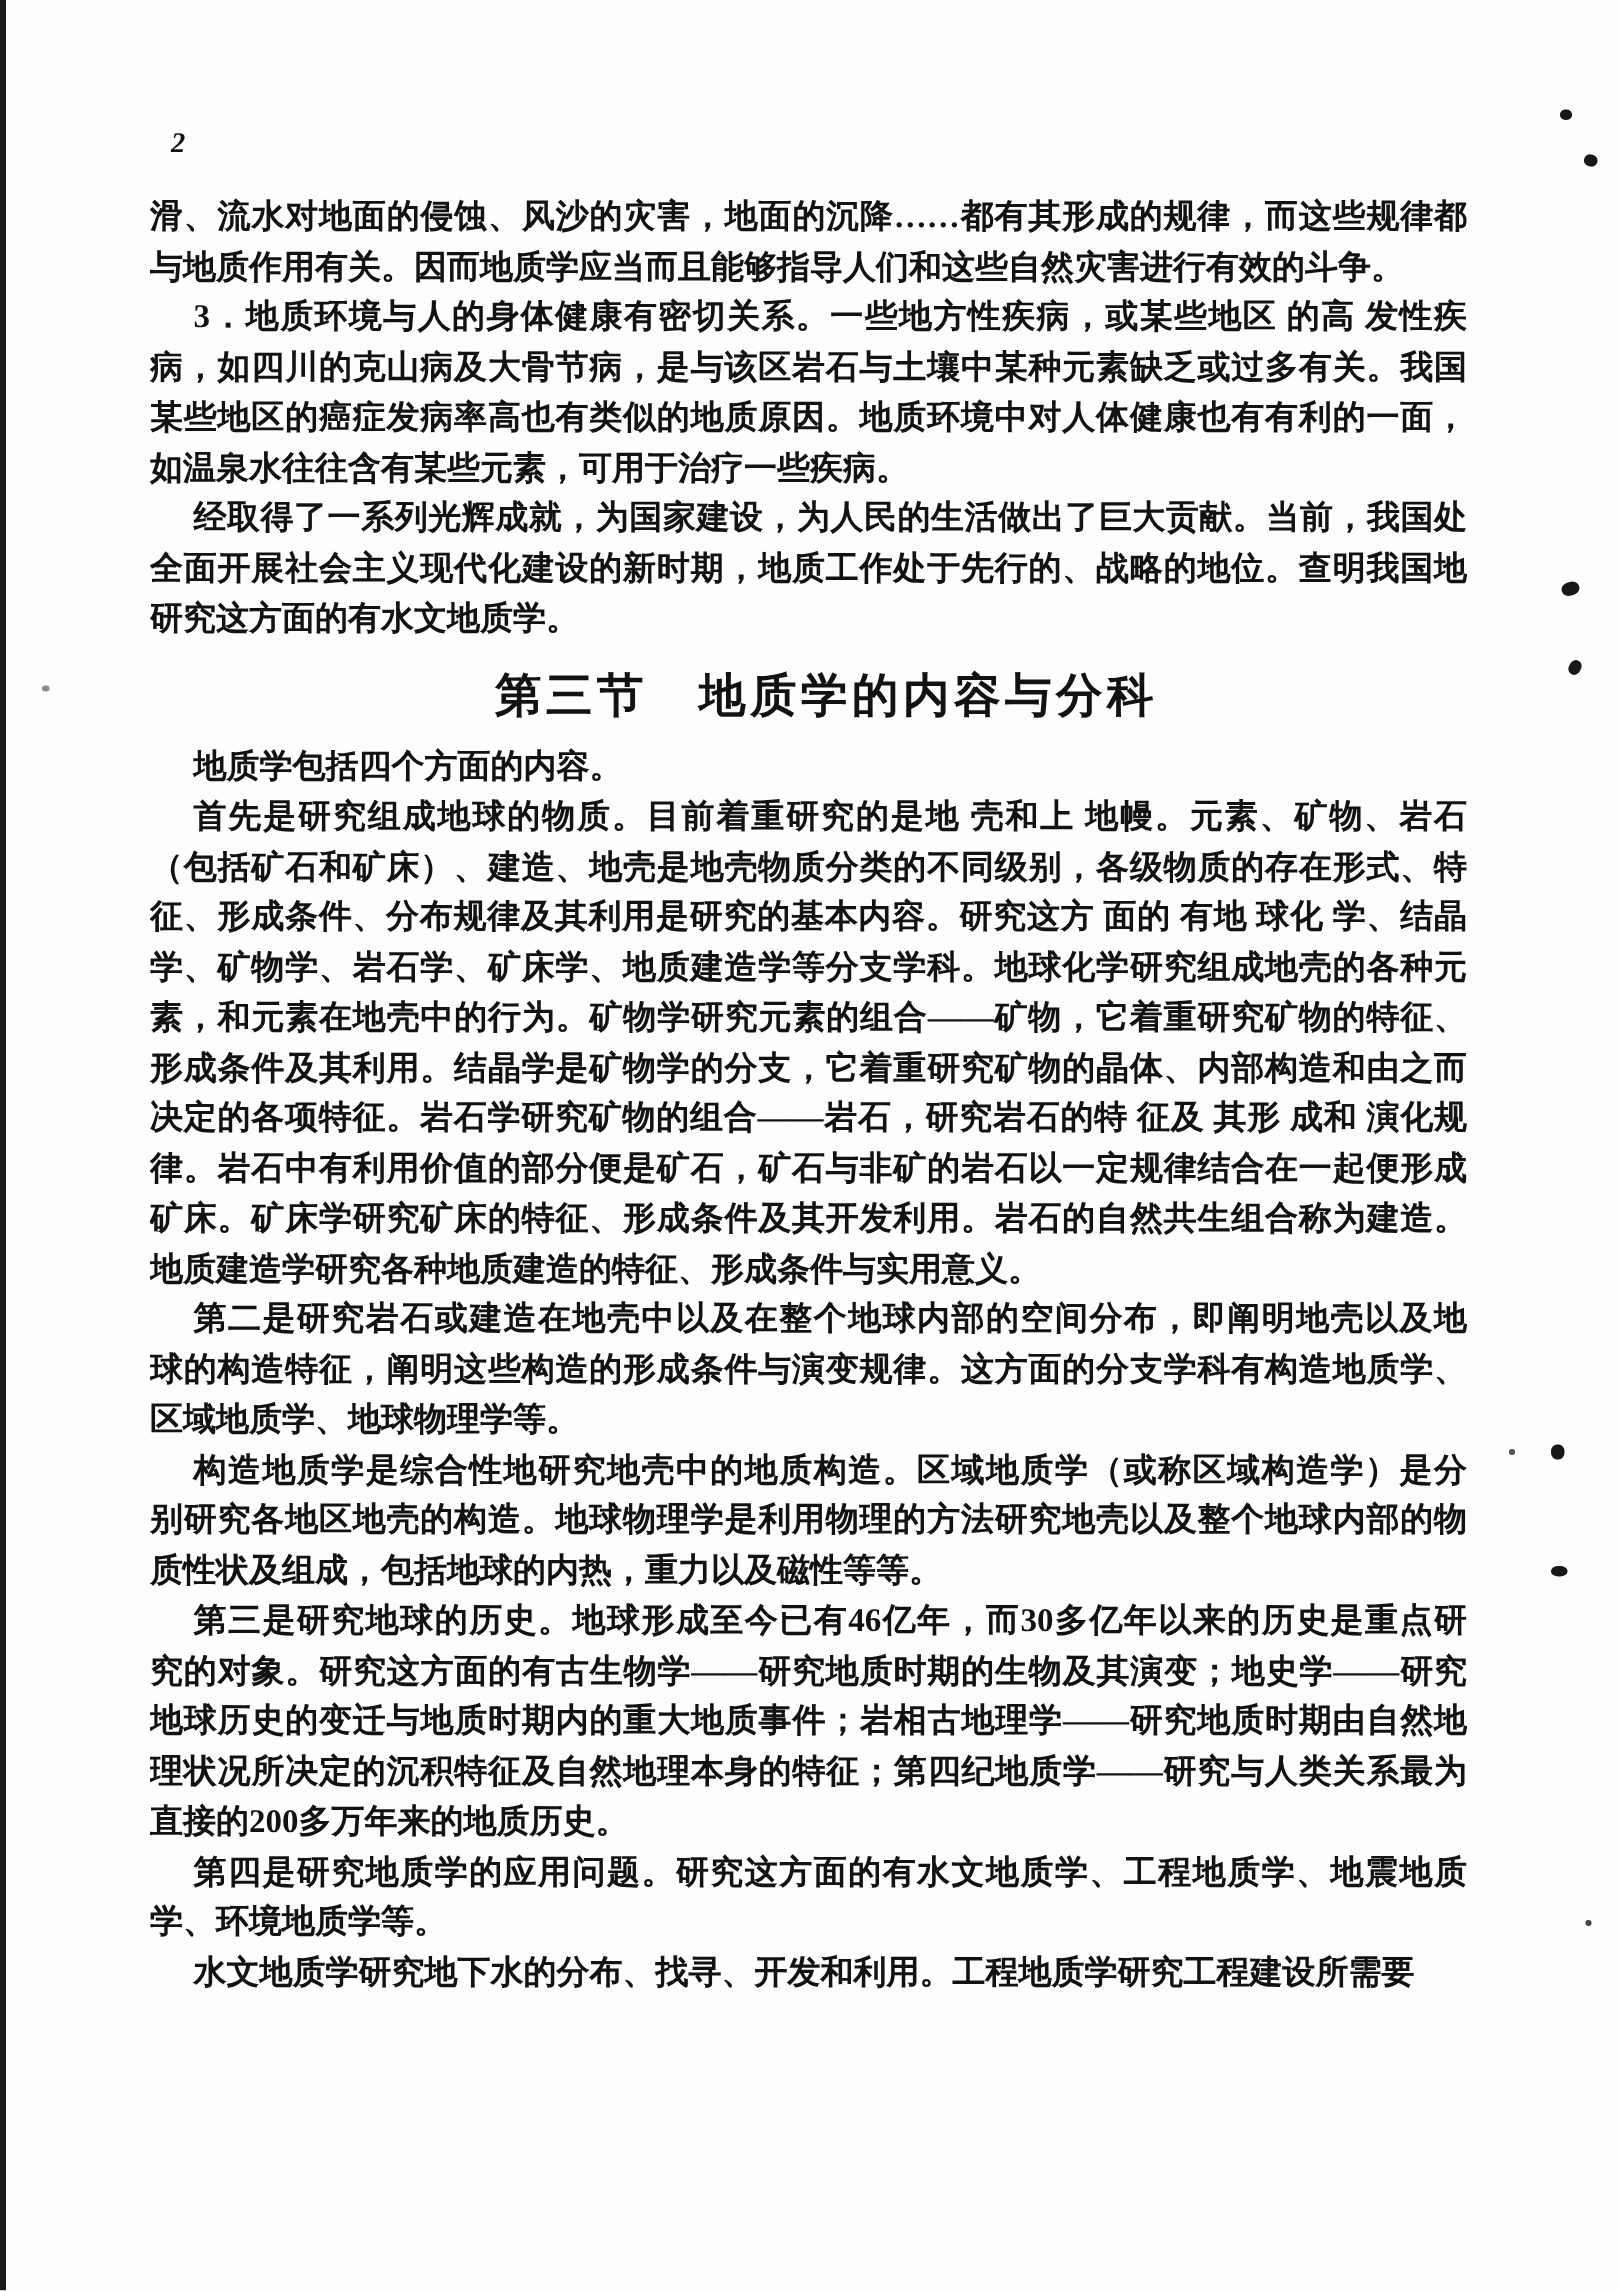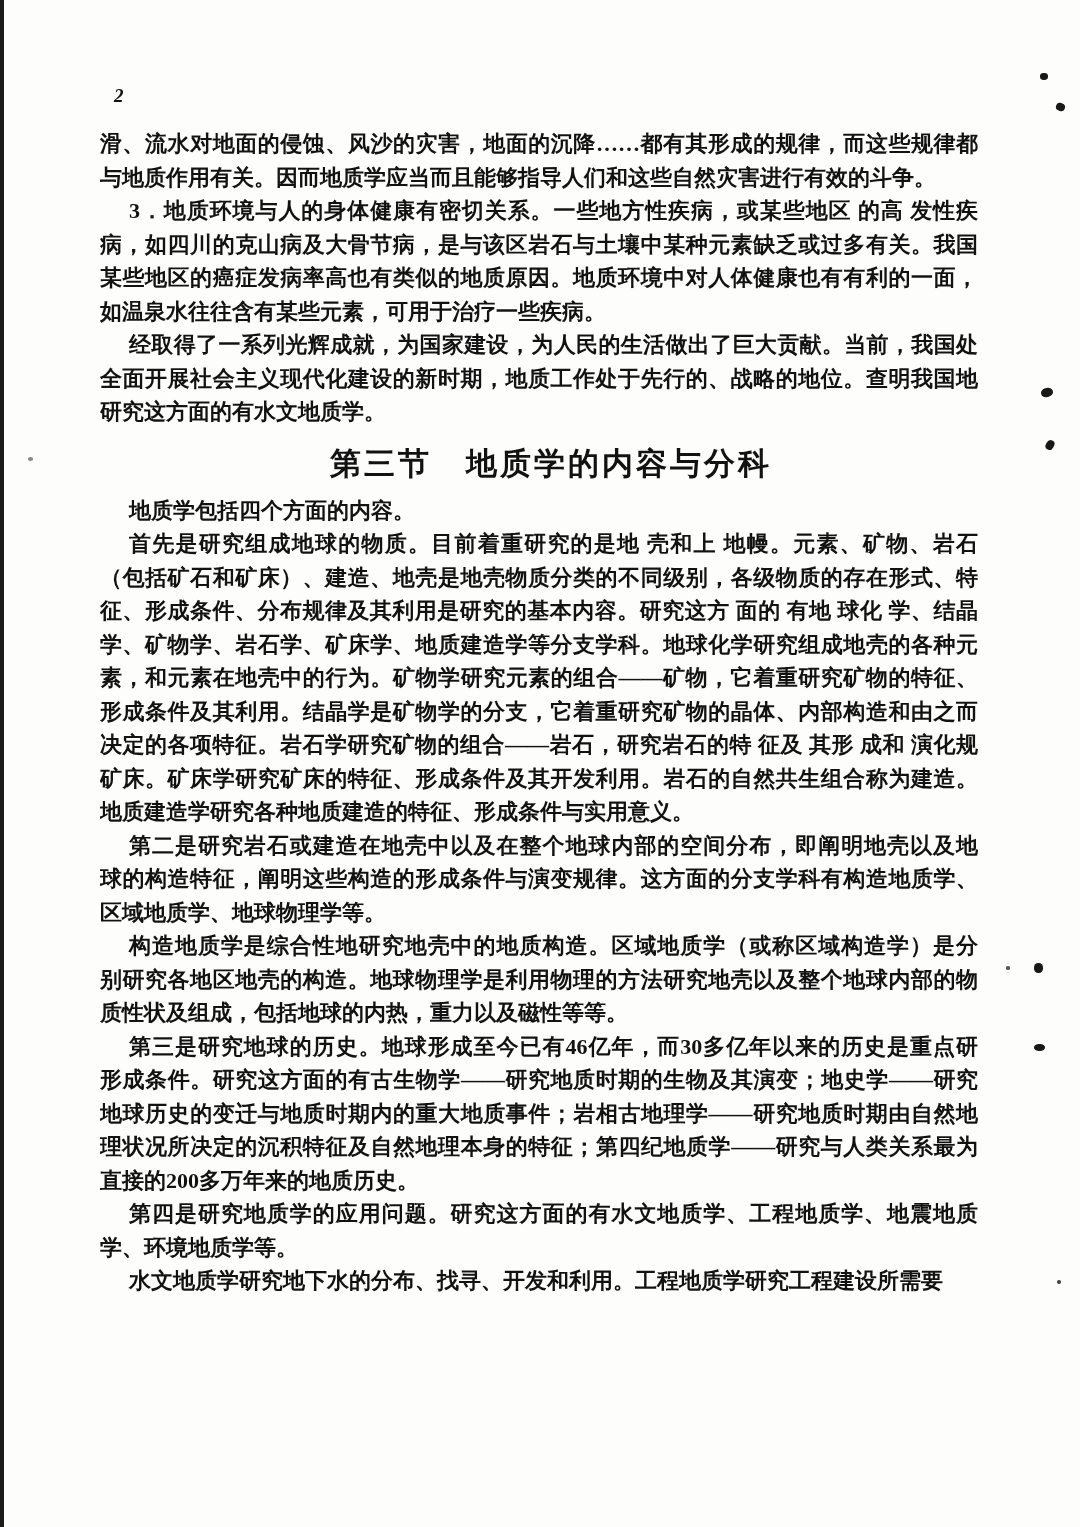"律。岩石中有利用价值的部分便是矿石，矿石与非矿的岩石以一定规律结合在一起便形成" div.line { html: none -> <div>律。岩石中有利用价值的部分便是矿石，矿石与非矿的岩石以一定规律结合在一起便形成</div> }
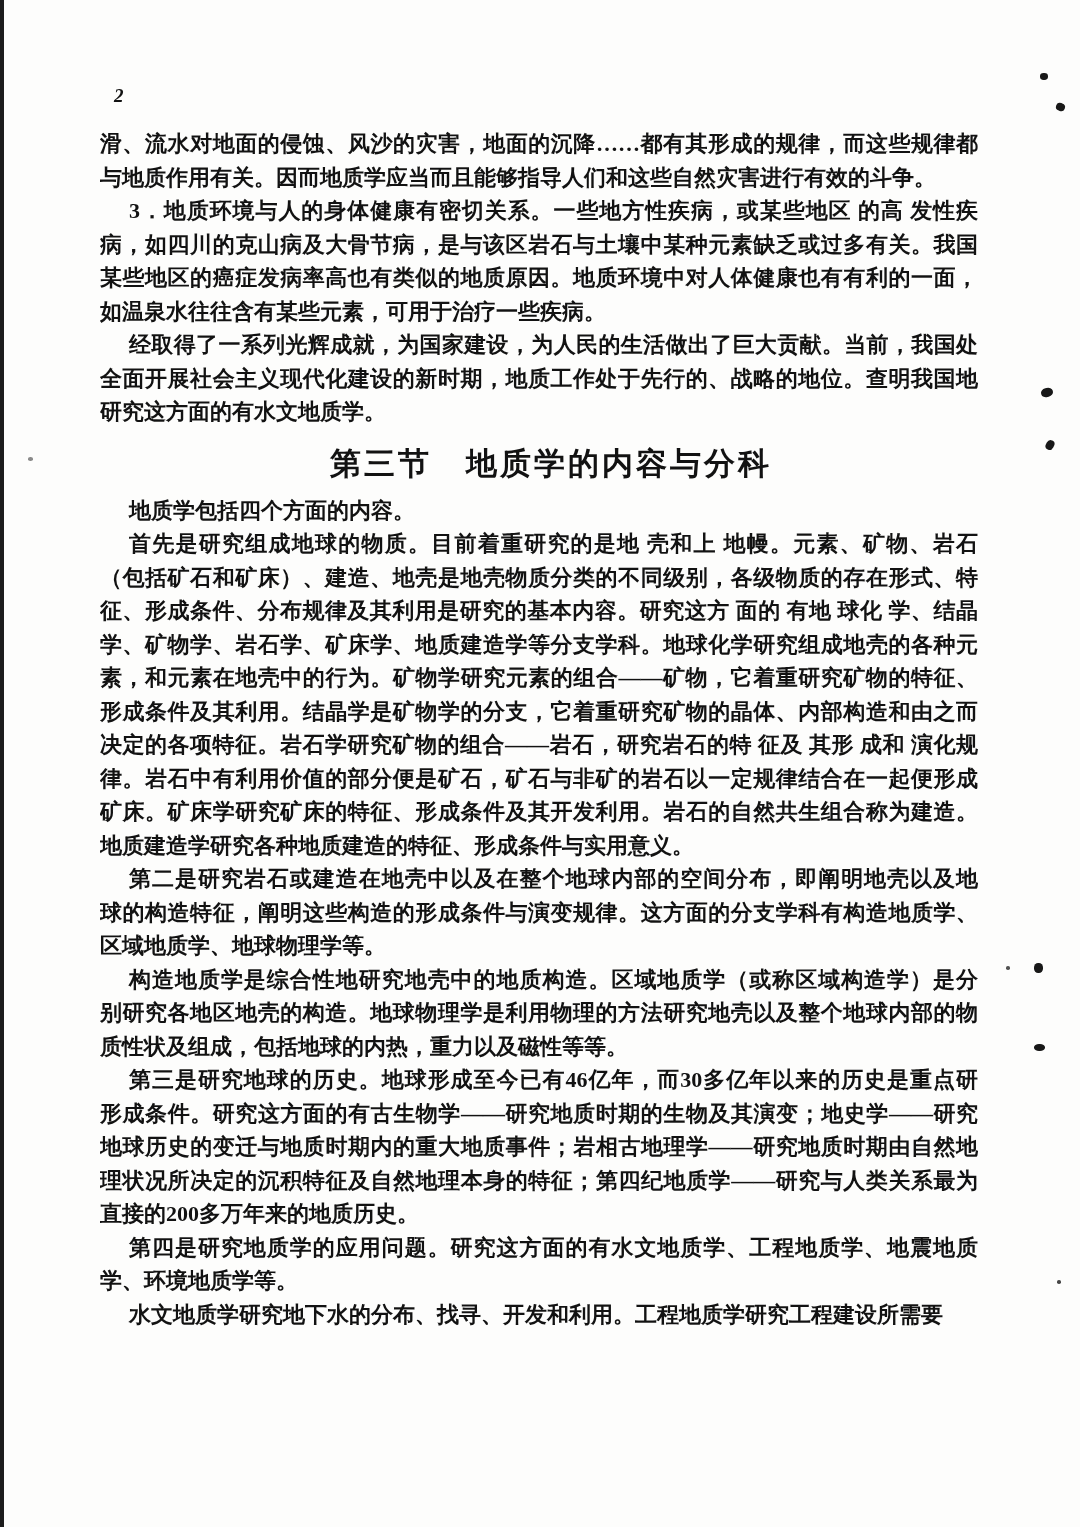"形成条件。研究这方面的有古生物学——研究地质时期的生物及其演变；地史学——研究" div.line { text: 形成条件 -> 究的对象 }
